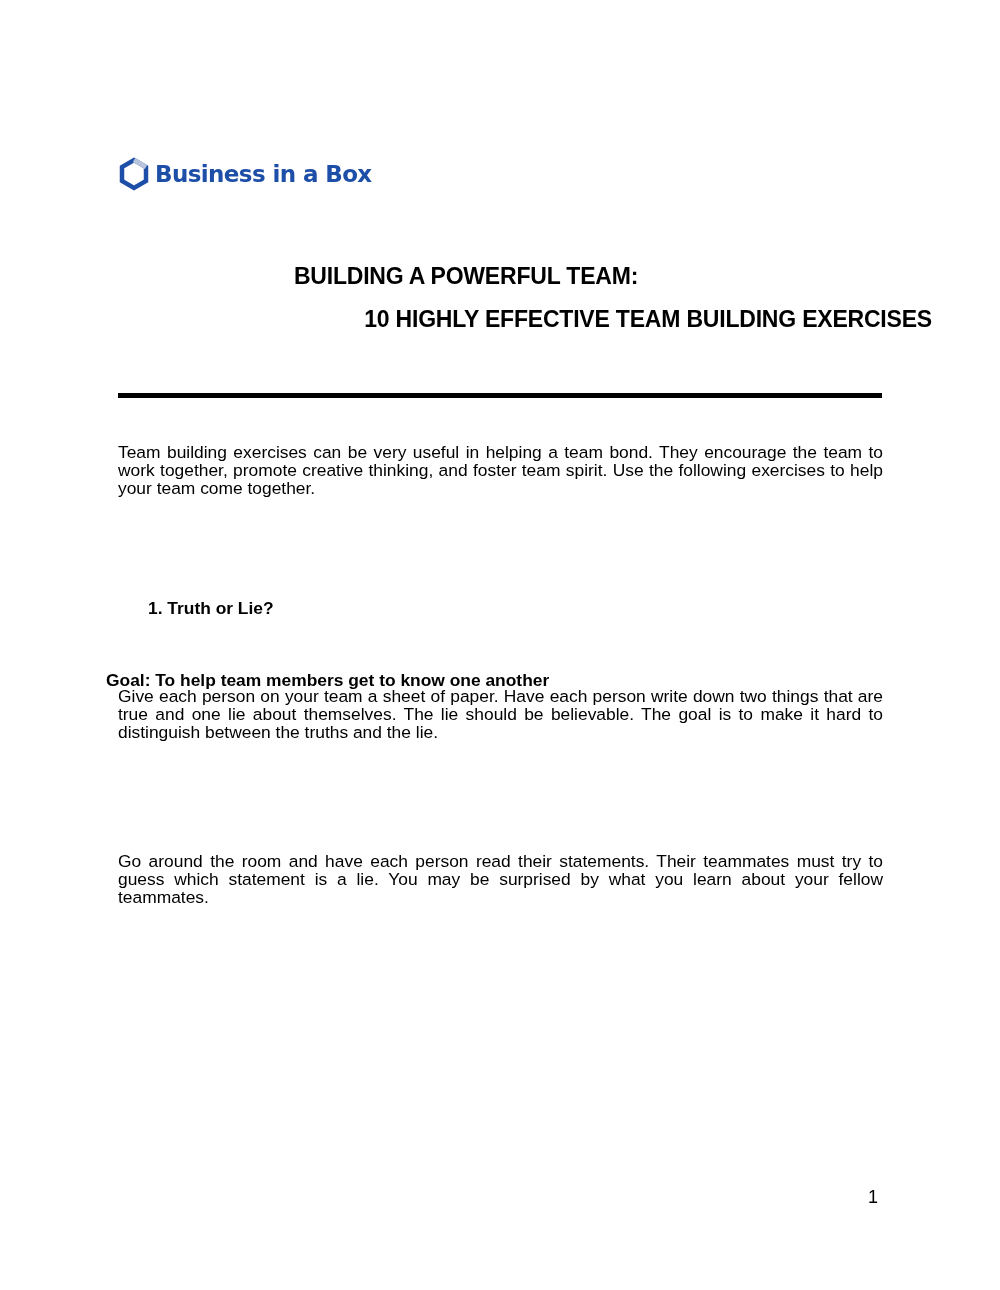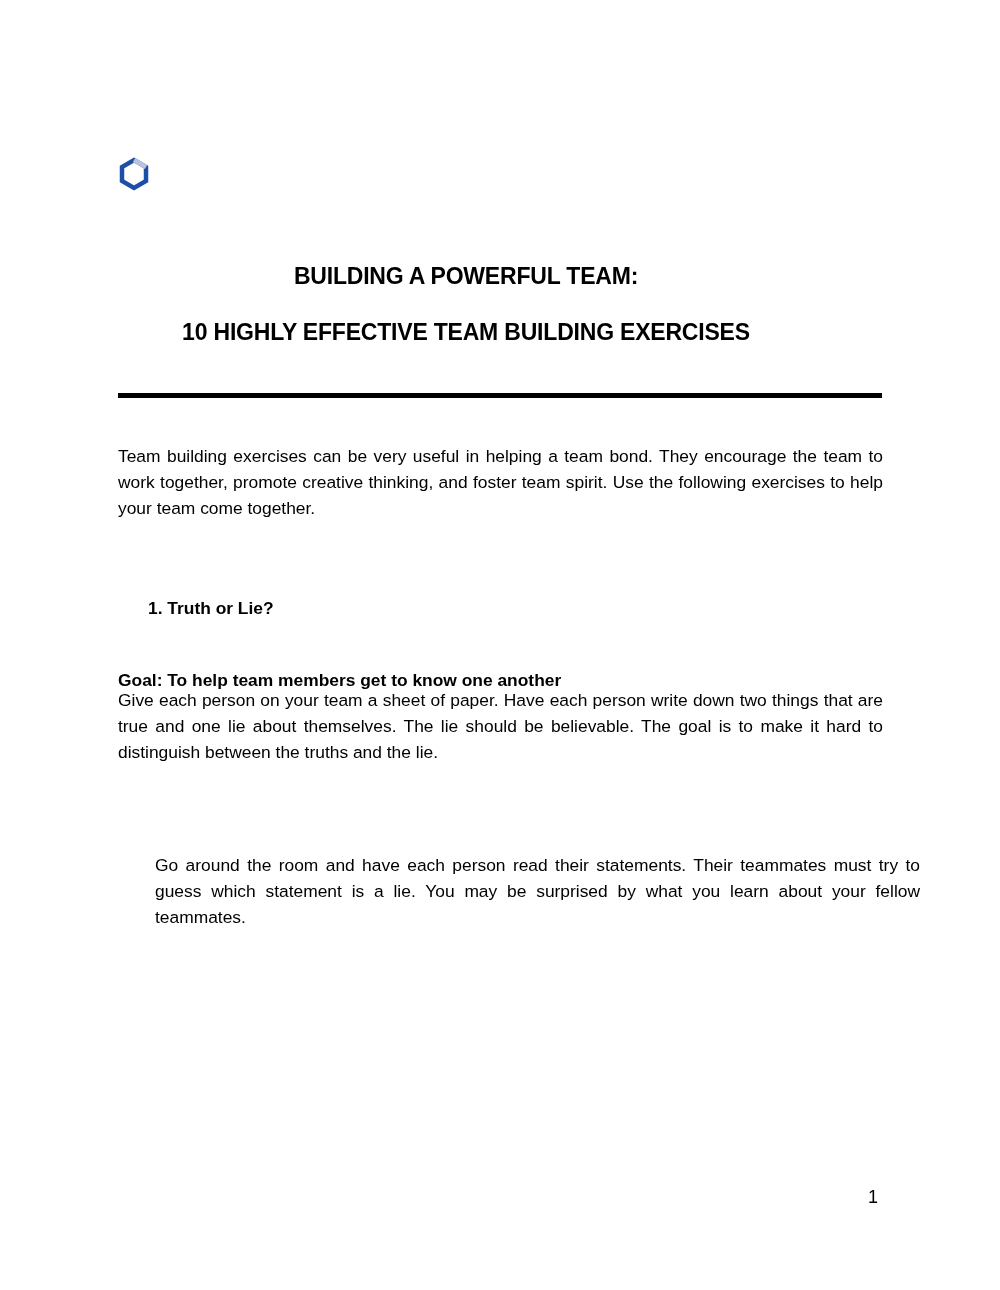"Business in a Box" span.logo-text { html: none -> <span>Business in a Box</span> }
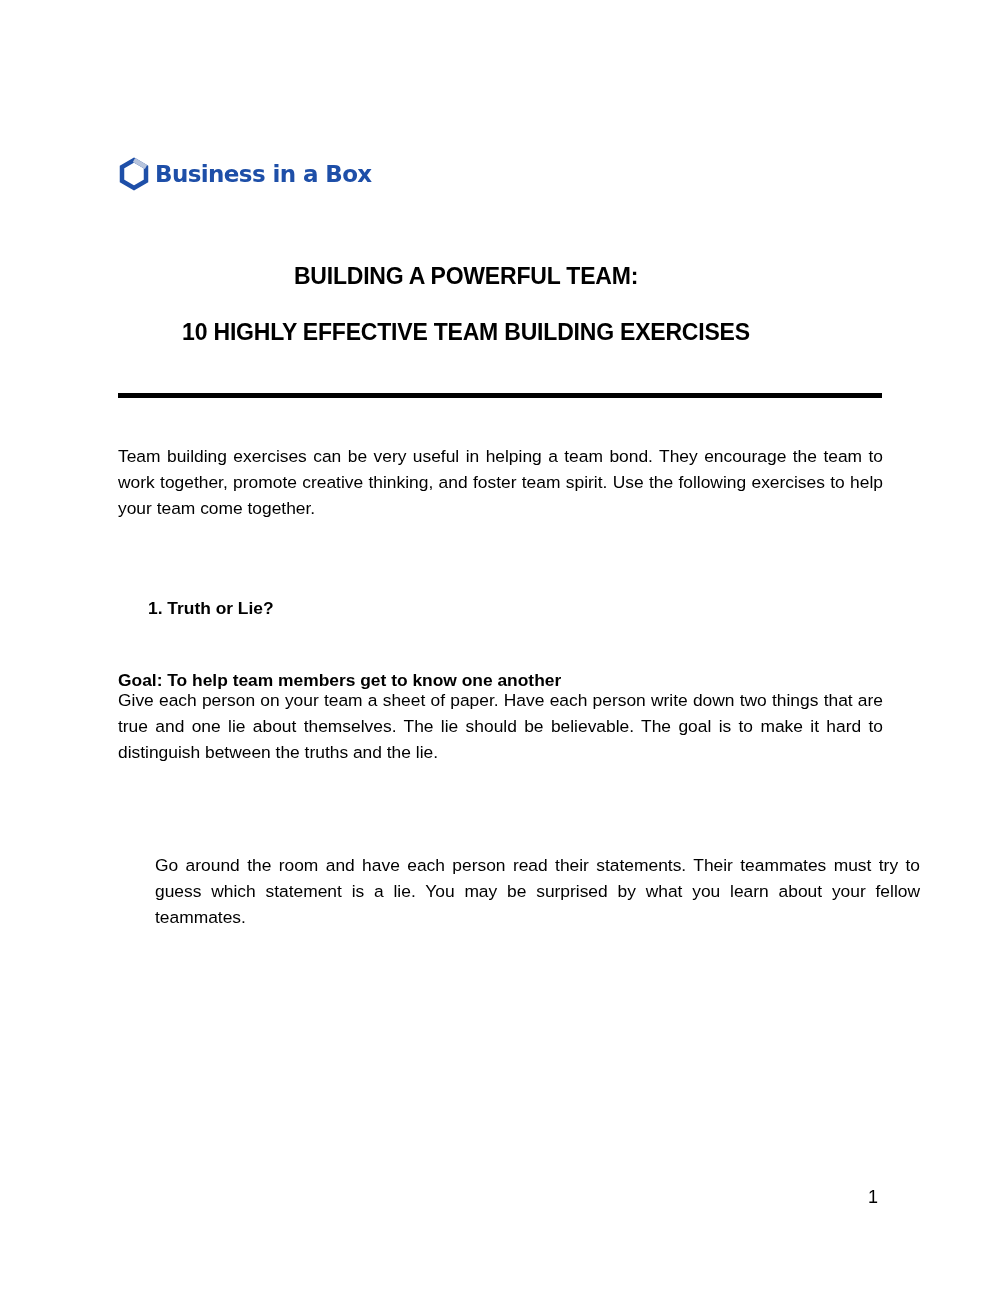"10 HIGHLY EFFECTIVE TEAM BUILDING" .t2 { text-align: none -> right; top: 319px -> 306px }
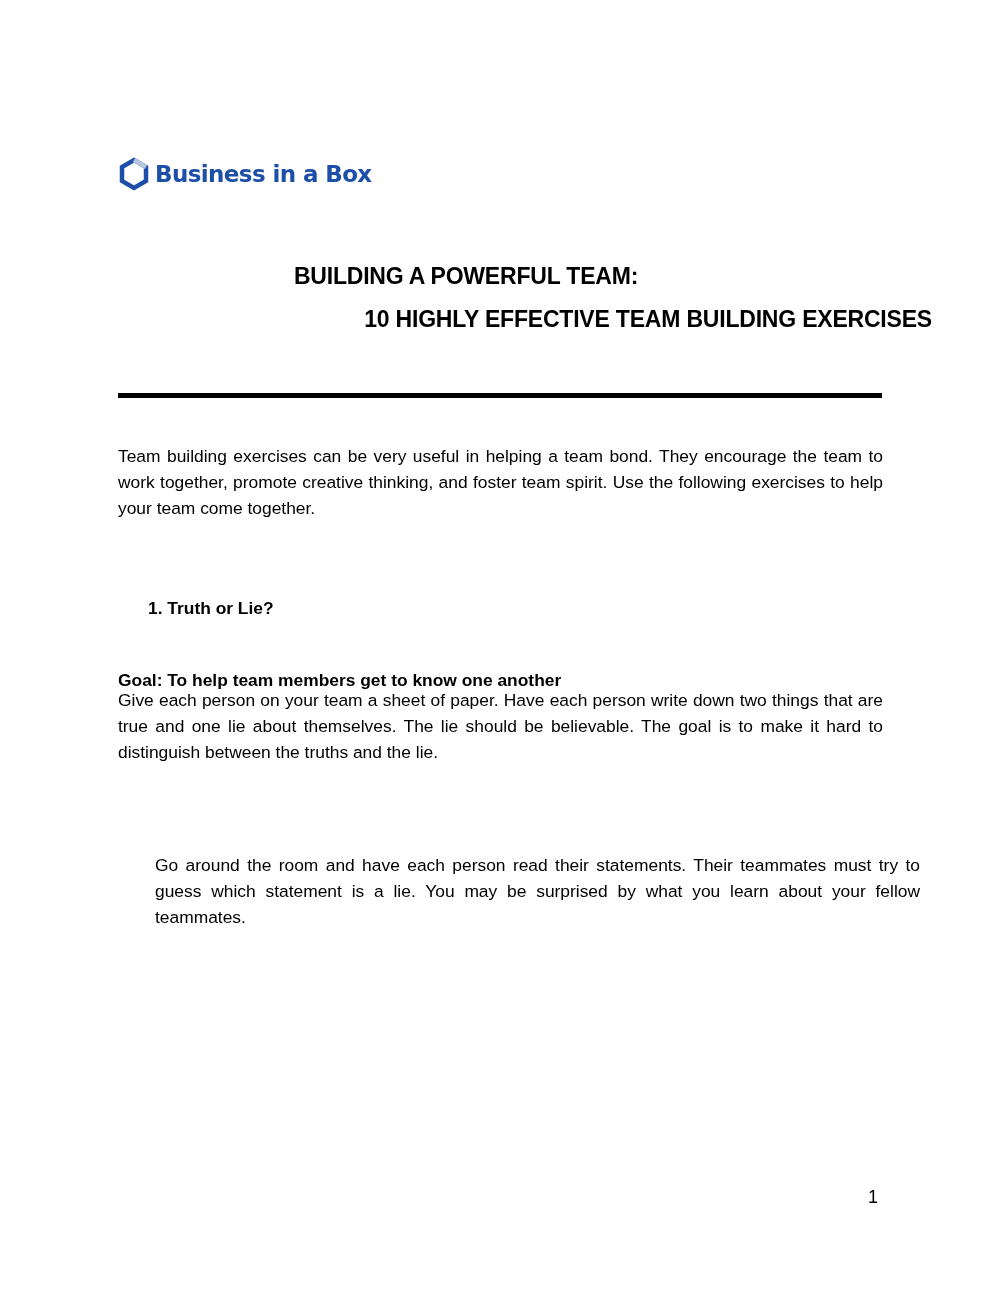"Team building exercises can be" .para { line-height: 26px -> 18px }
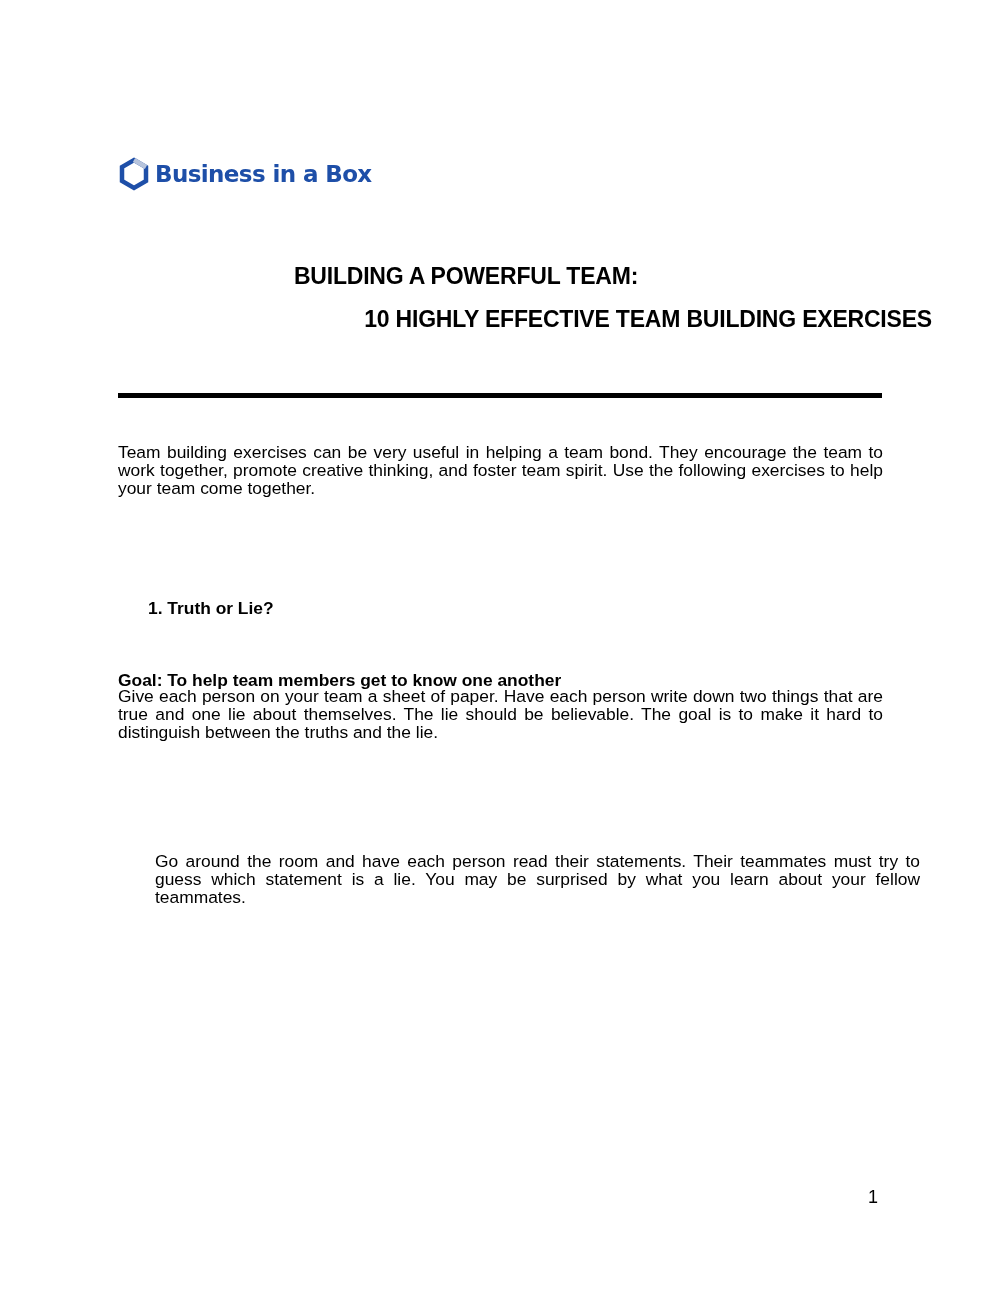"Goal: To help team members" .h-goal { left: 118px -> 106px }
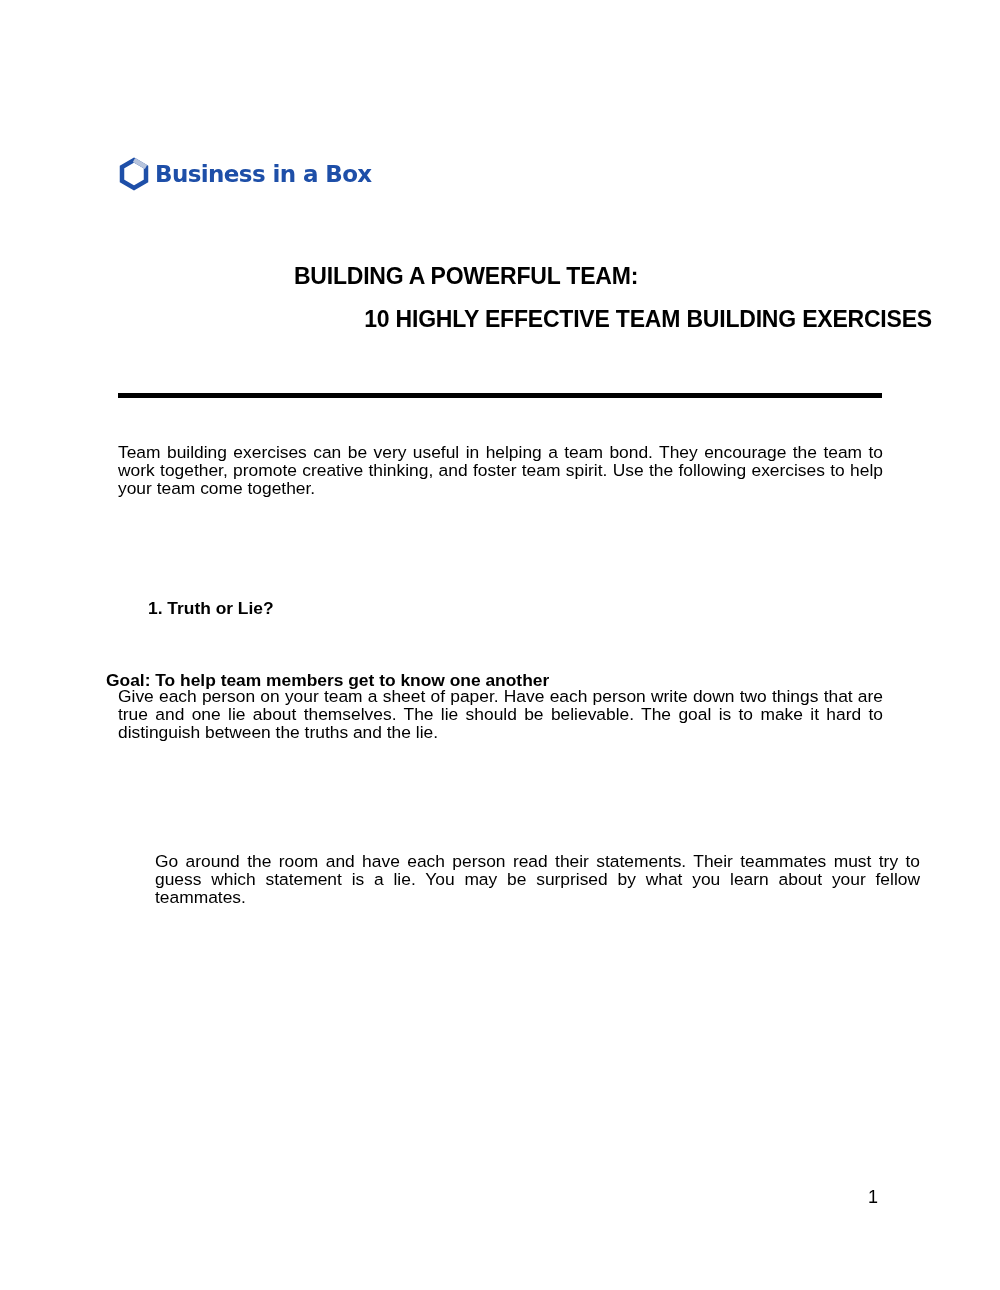"Go around the room and" .p2 { margin-left: 37px -> none }
